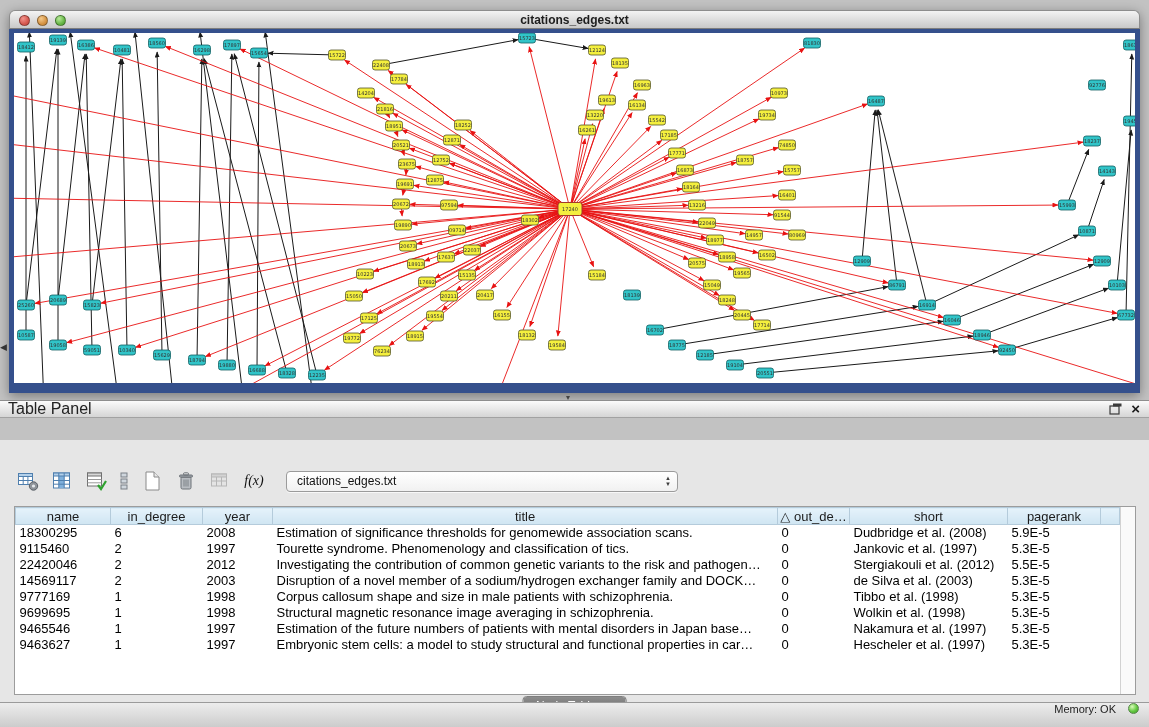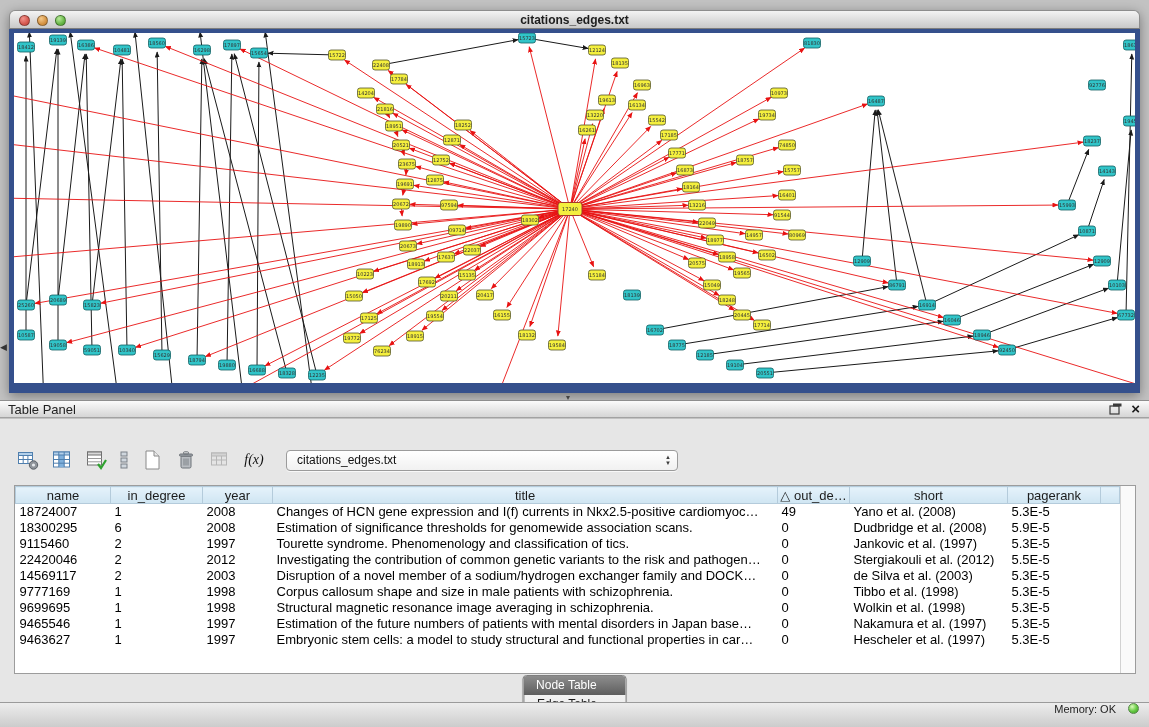"Table Panel" .panel-title { font-size: 13px -> 16px }
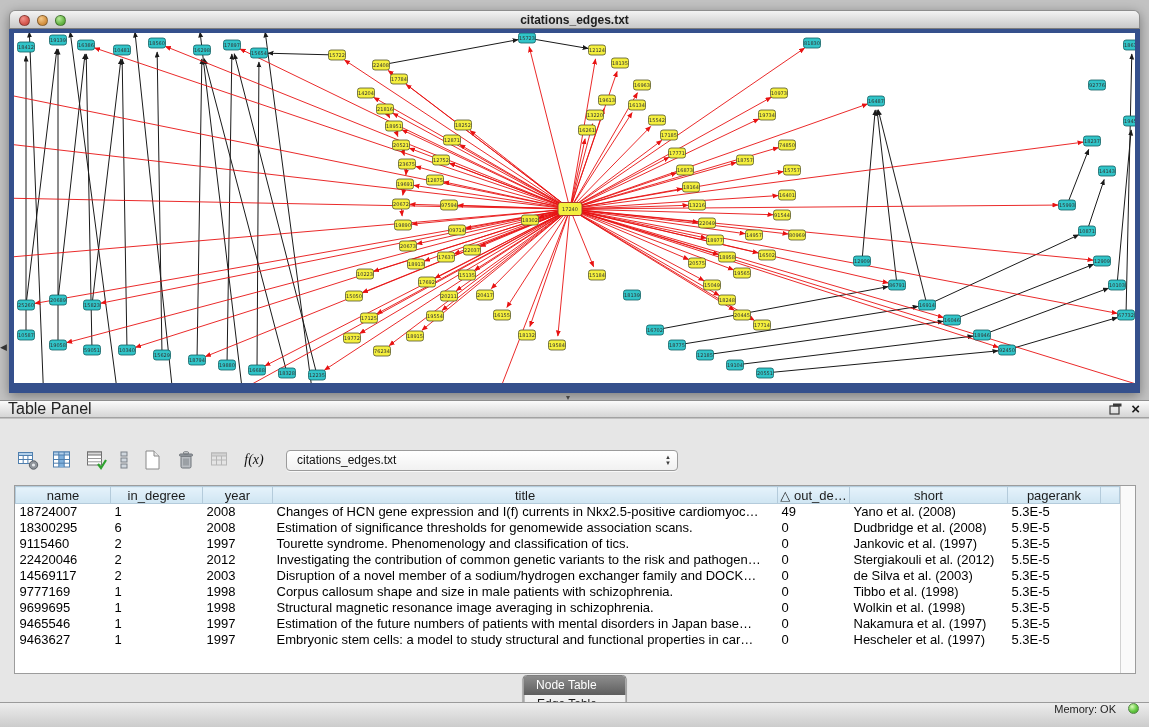"f(x)" .panel-body { top: 419px -> 440px }
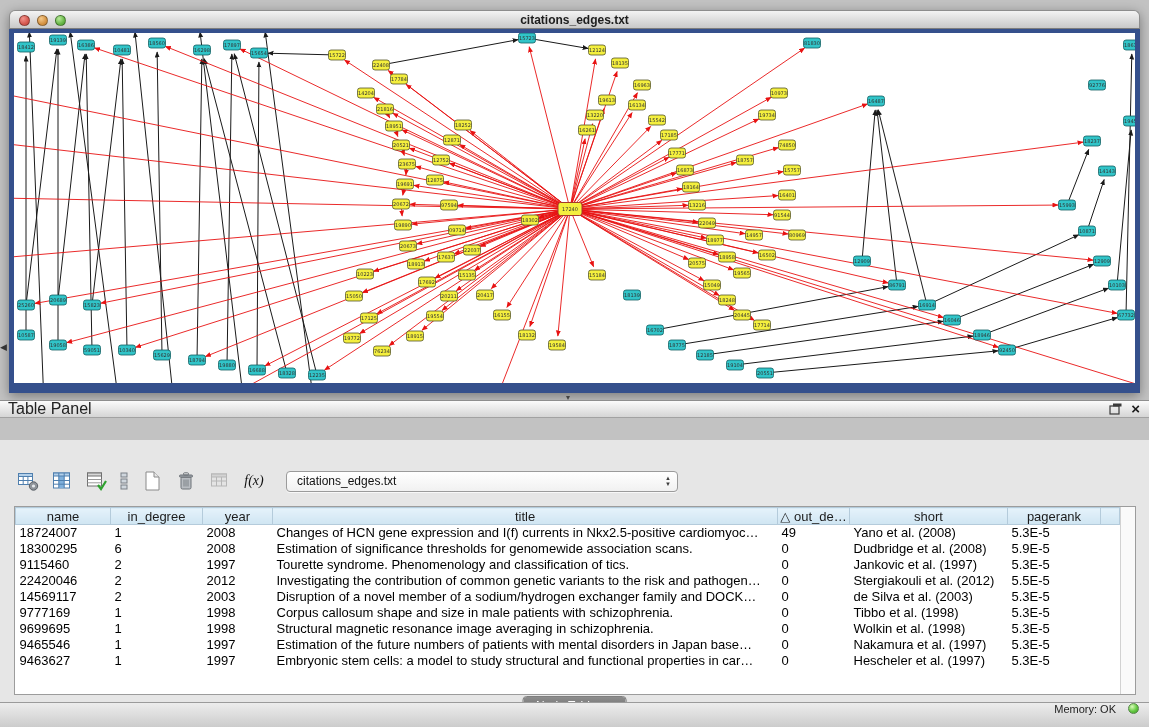"18724007" tr { html: <tr> <td>18724007</td> <td>1</td> <td>2008</td> <td>Changes of HCN gene expression and I(f) currents in Nkx2.5-positive cardiomyoc…</td> <td>49</td> <td>Yano et al. (2008)</td> <td>5.3E-5</td> <td></td> </tr> -> none }
